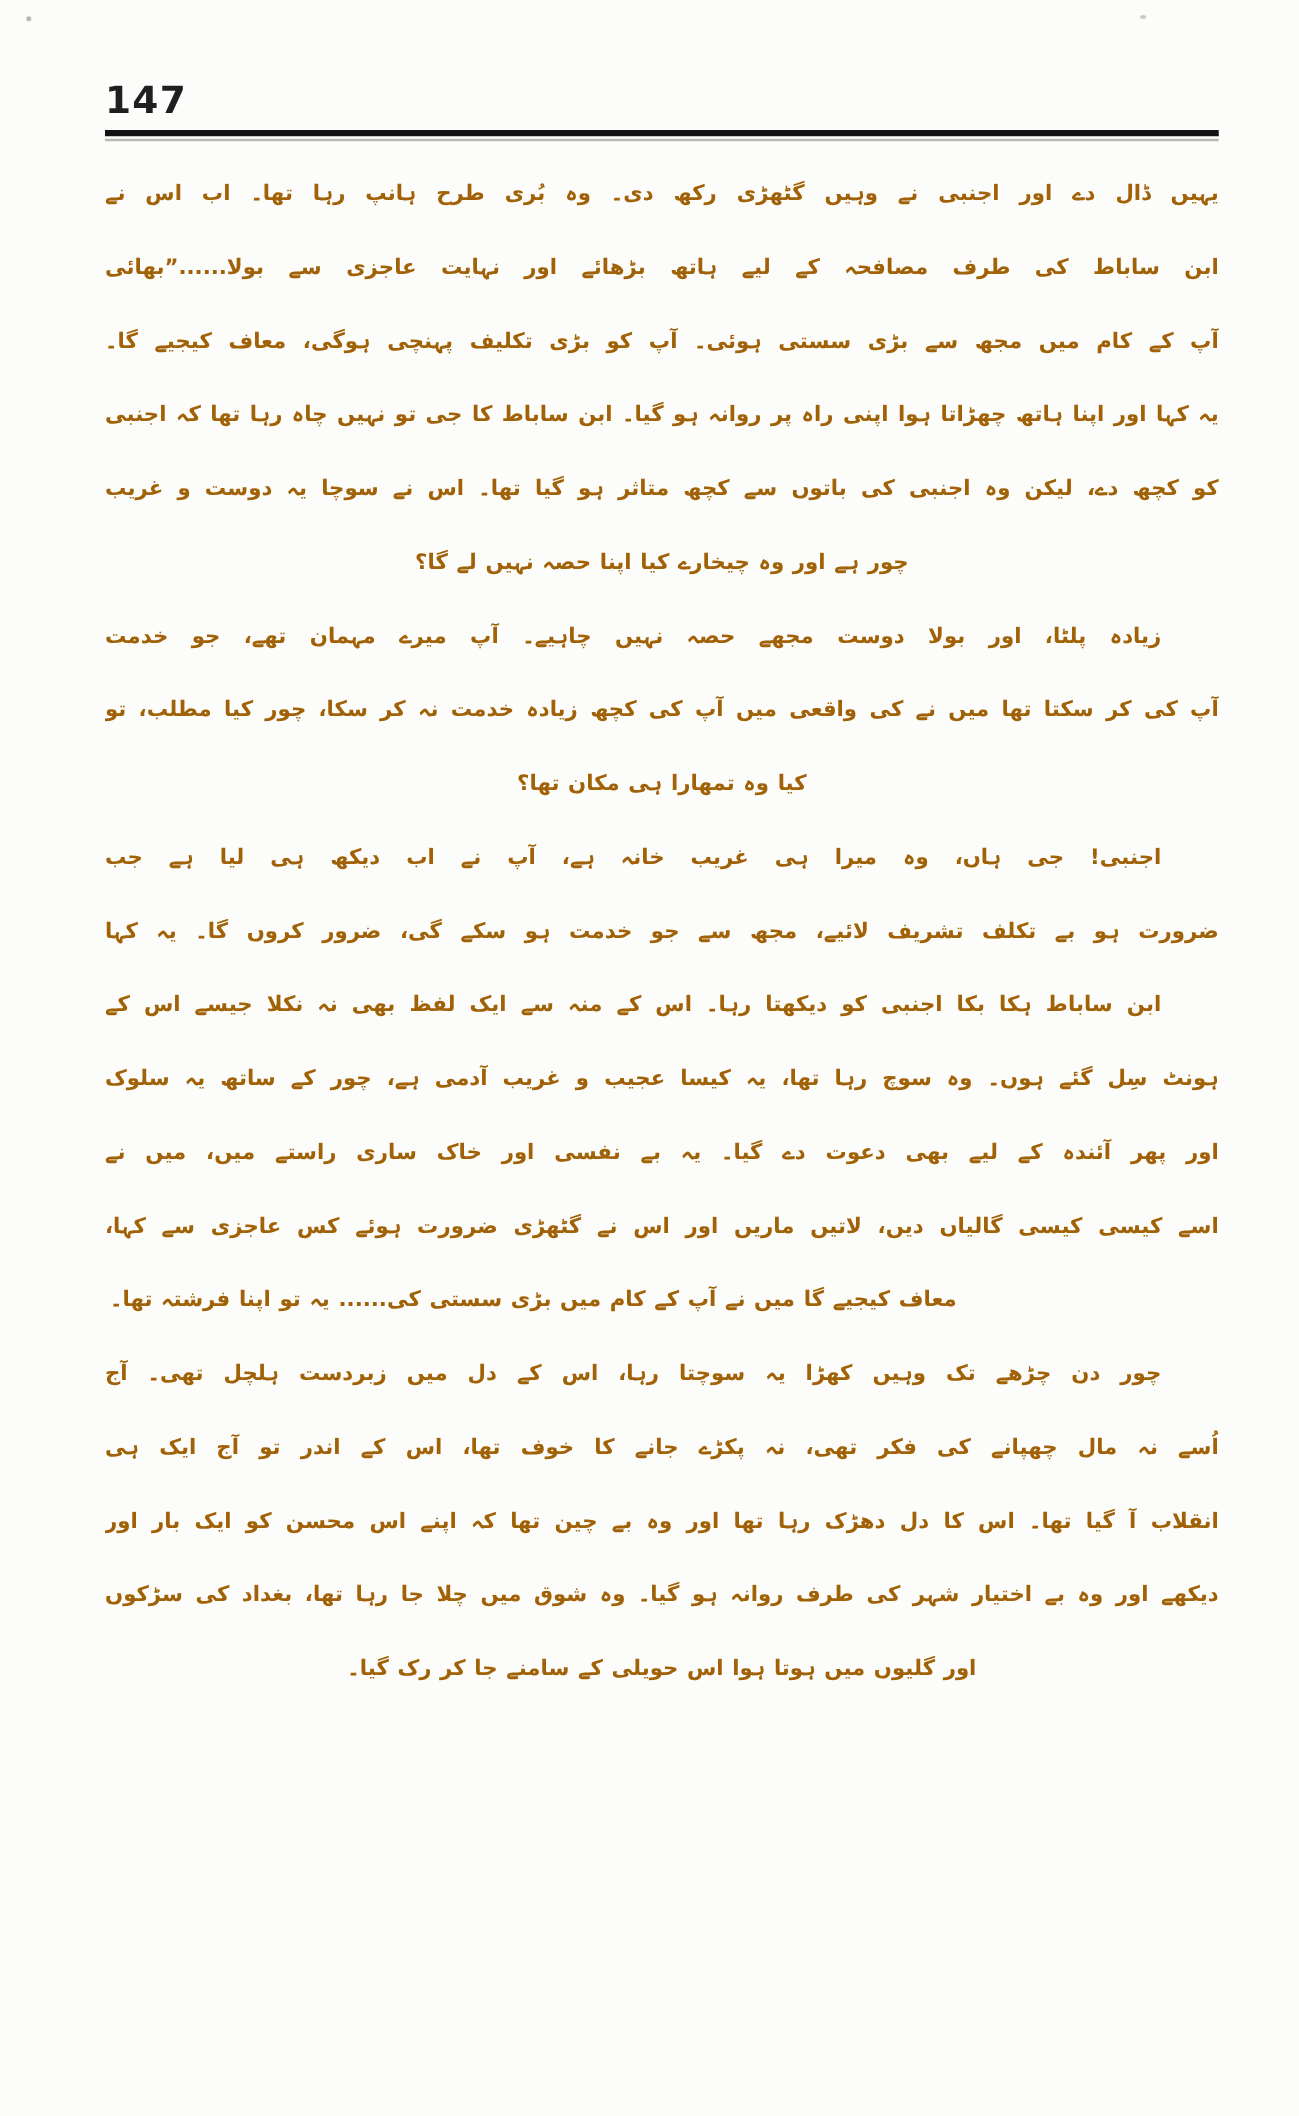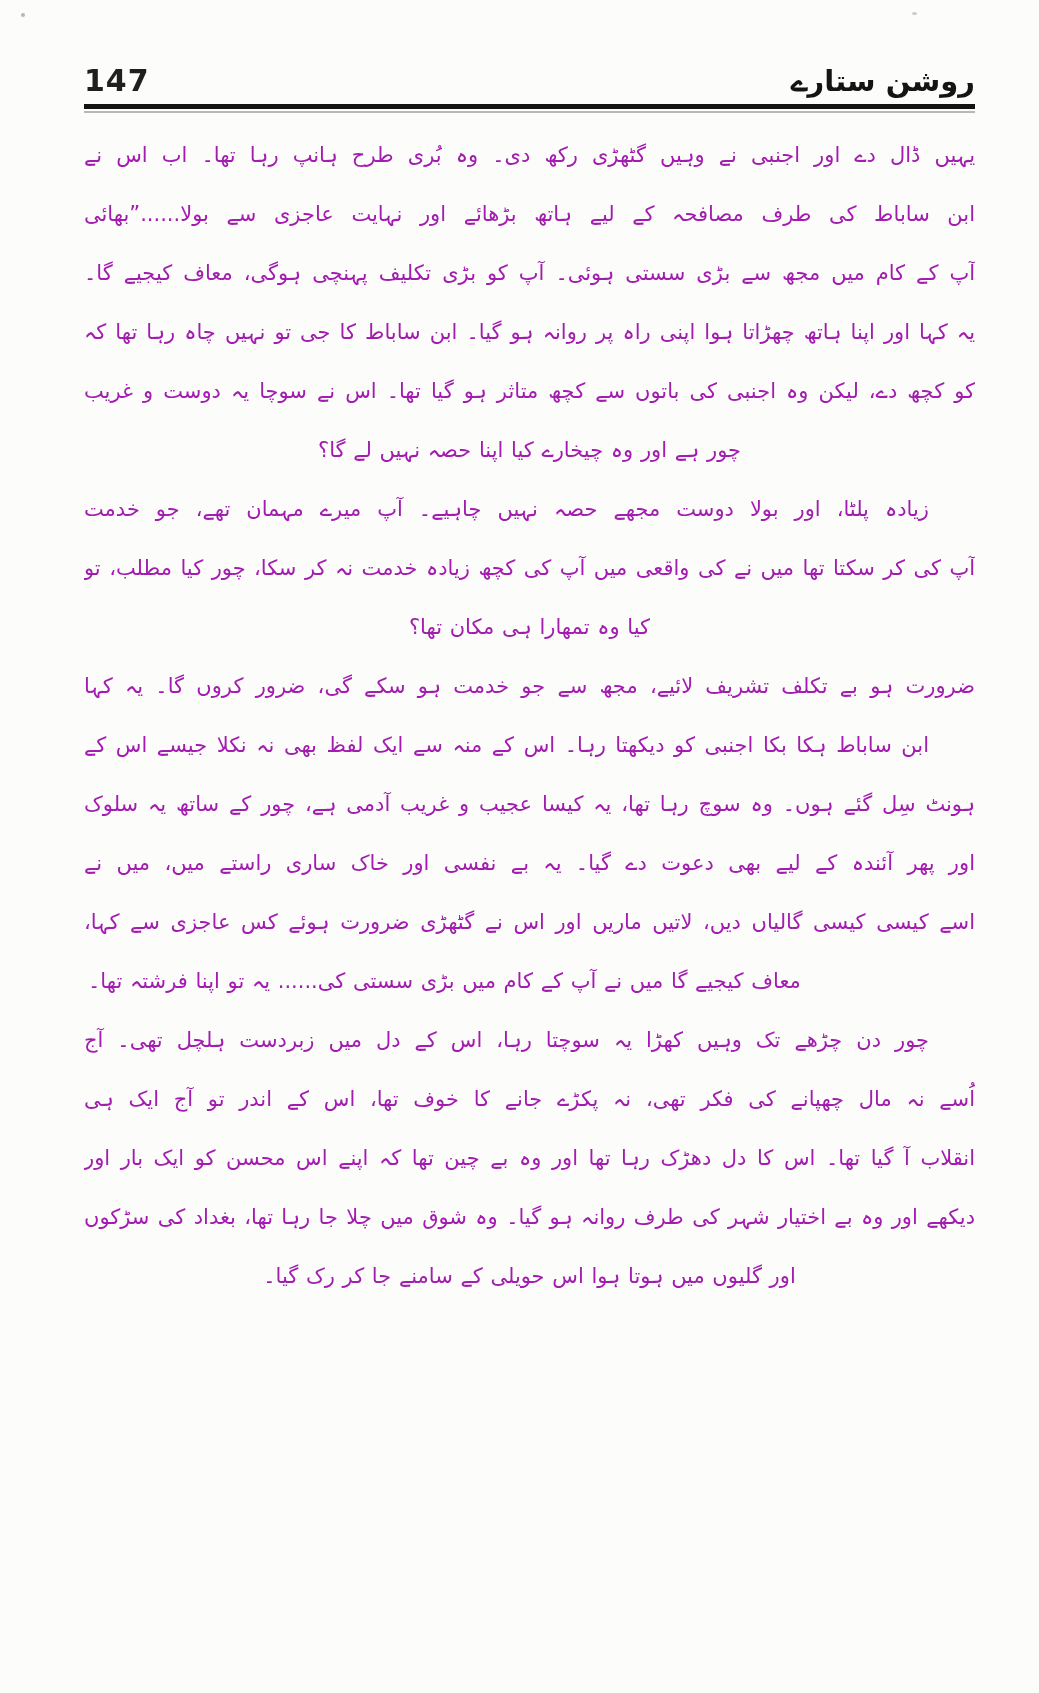"147" .header { flex-direction: none -> column }
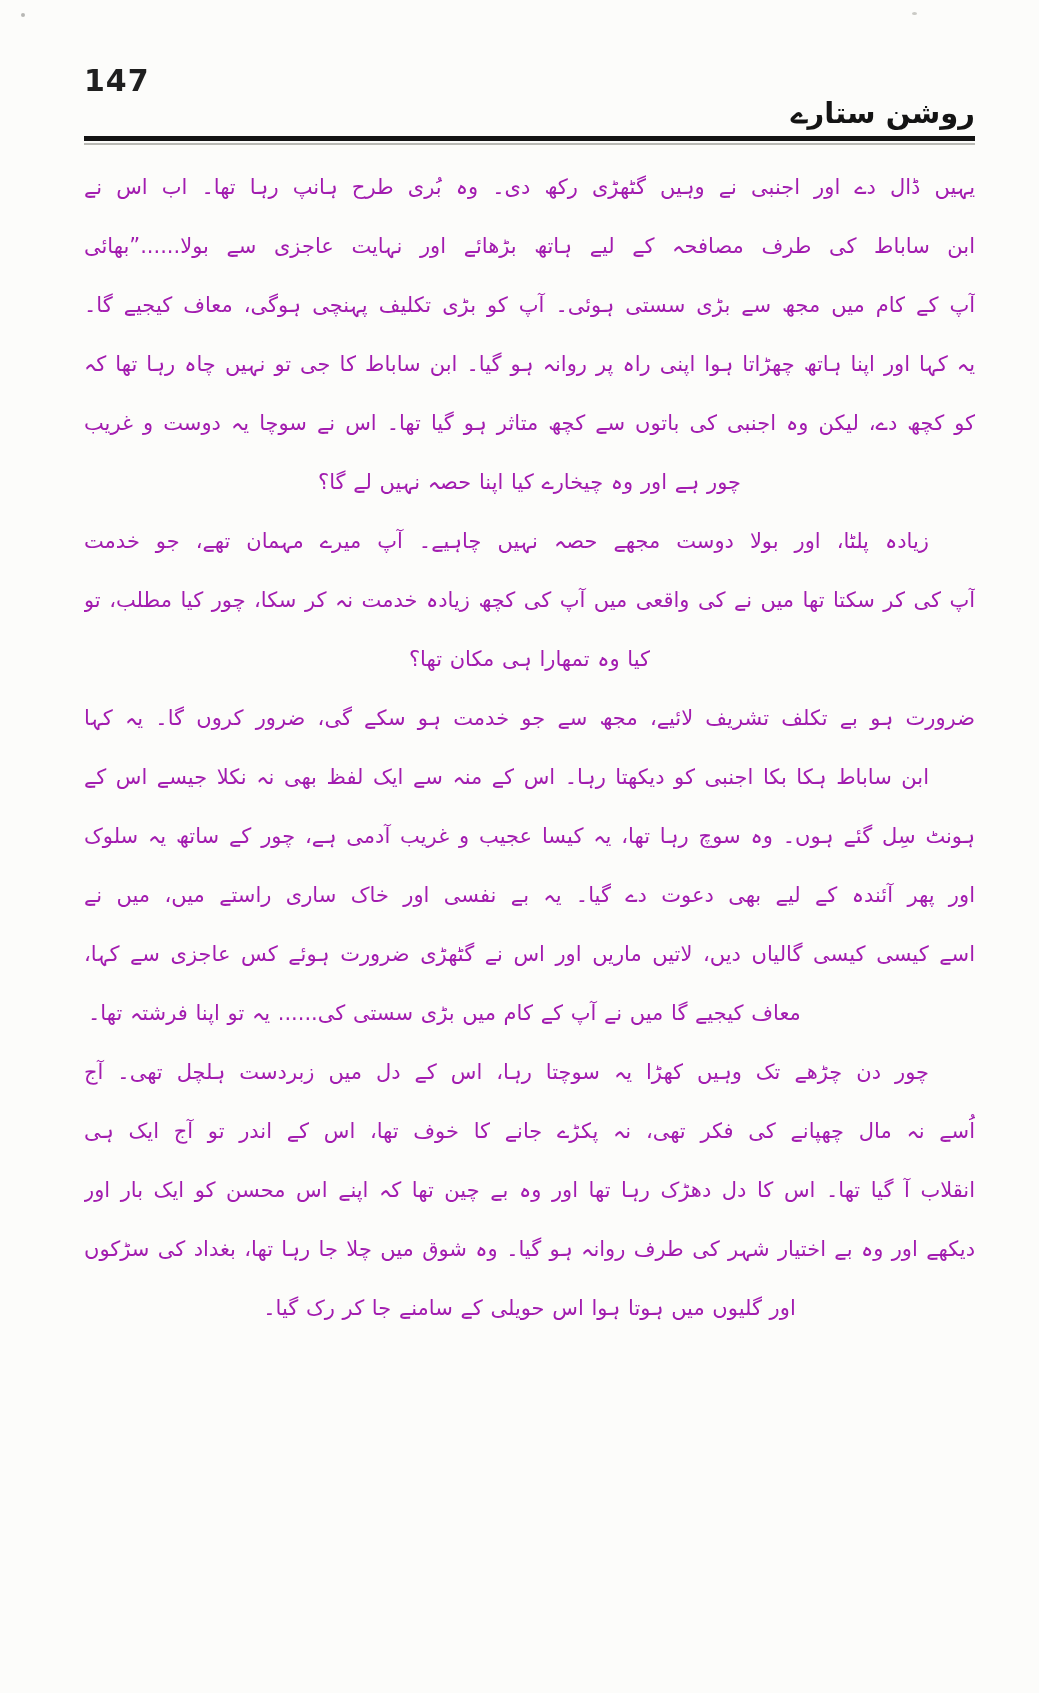"روشن ستارے" div.running-title { html: <div>روشن ستارے</div> -> none }
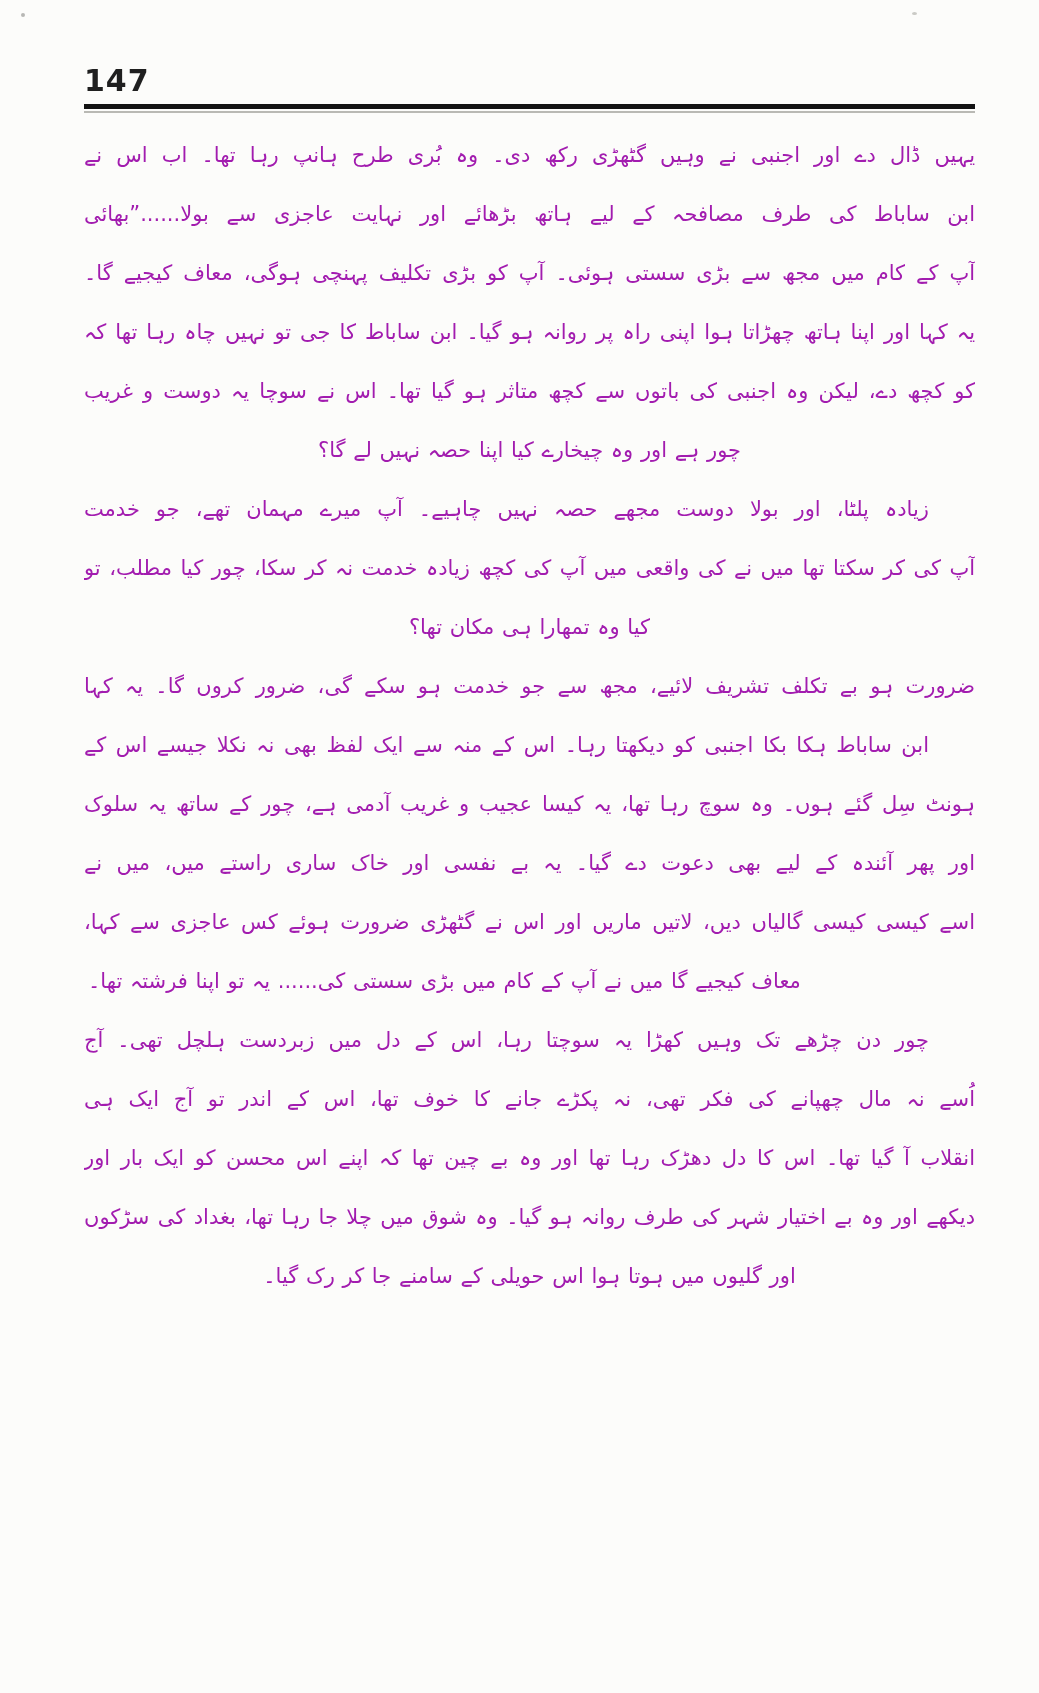"یہیں ڈال دے اور اجنبی" .line { color: #a21caf -> #a16207; font-size: 21px -> 17px; font-weight: none -> bold }
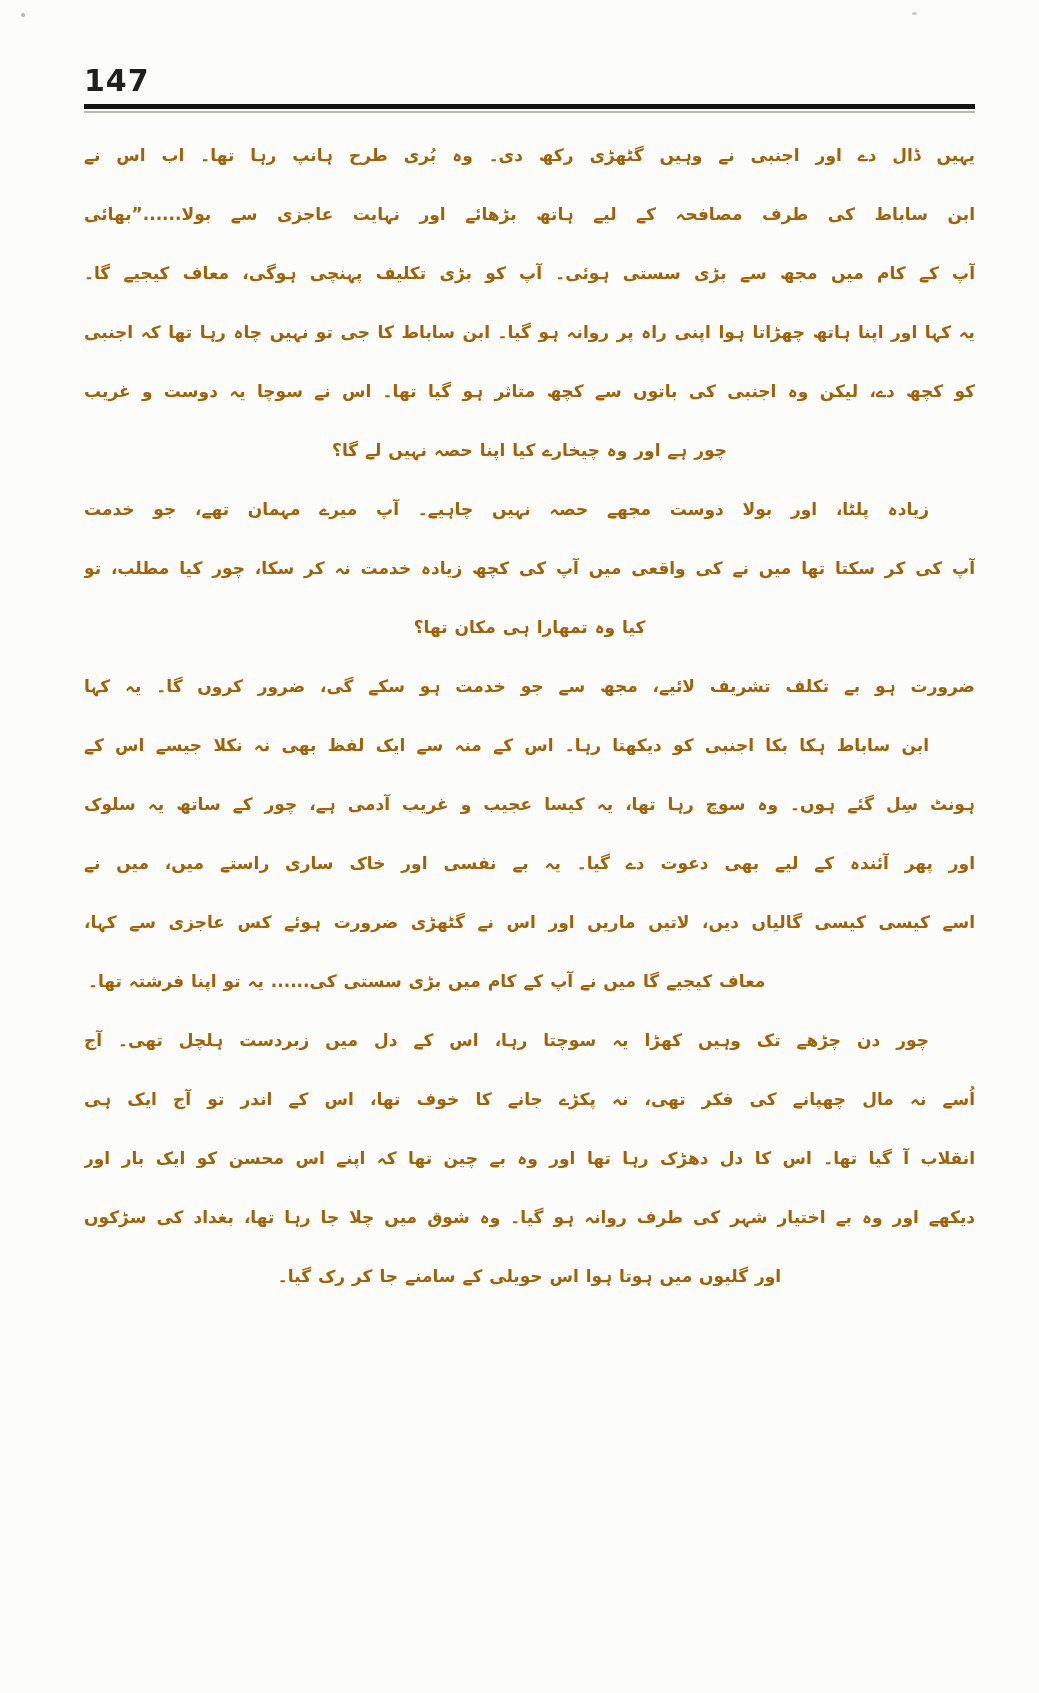"اجنبی! جی ہاں، وہ میرا" div.line { html: none -> <div>اجنبی! جی ہاں، وہ میرا ہی غریب خانہ ہے، آپ نے اب دیکھ ہی لیا ہے جب</div> }
